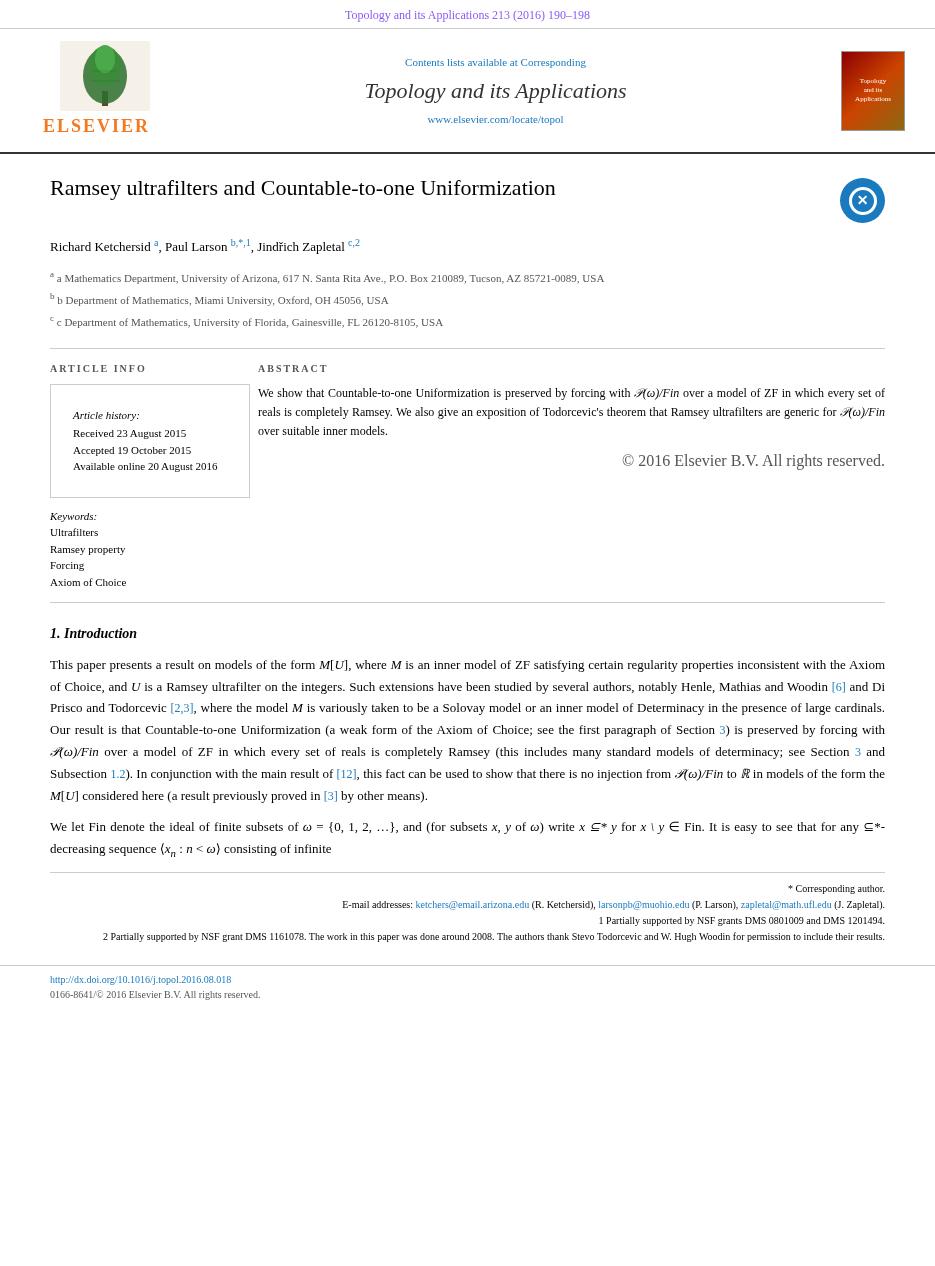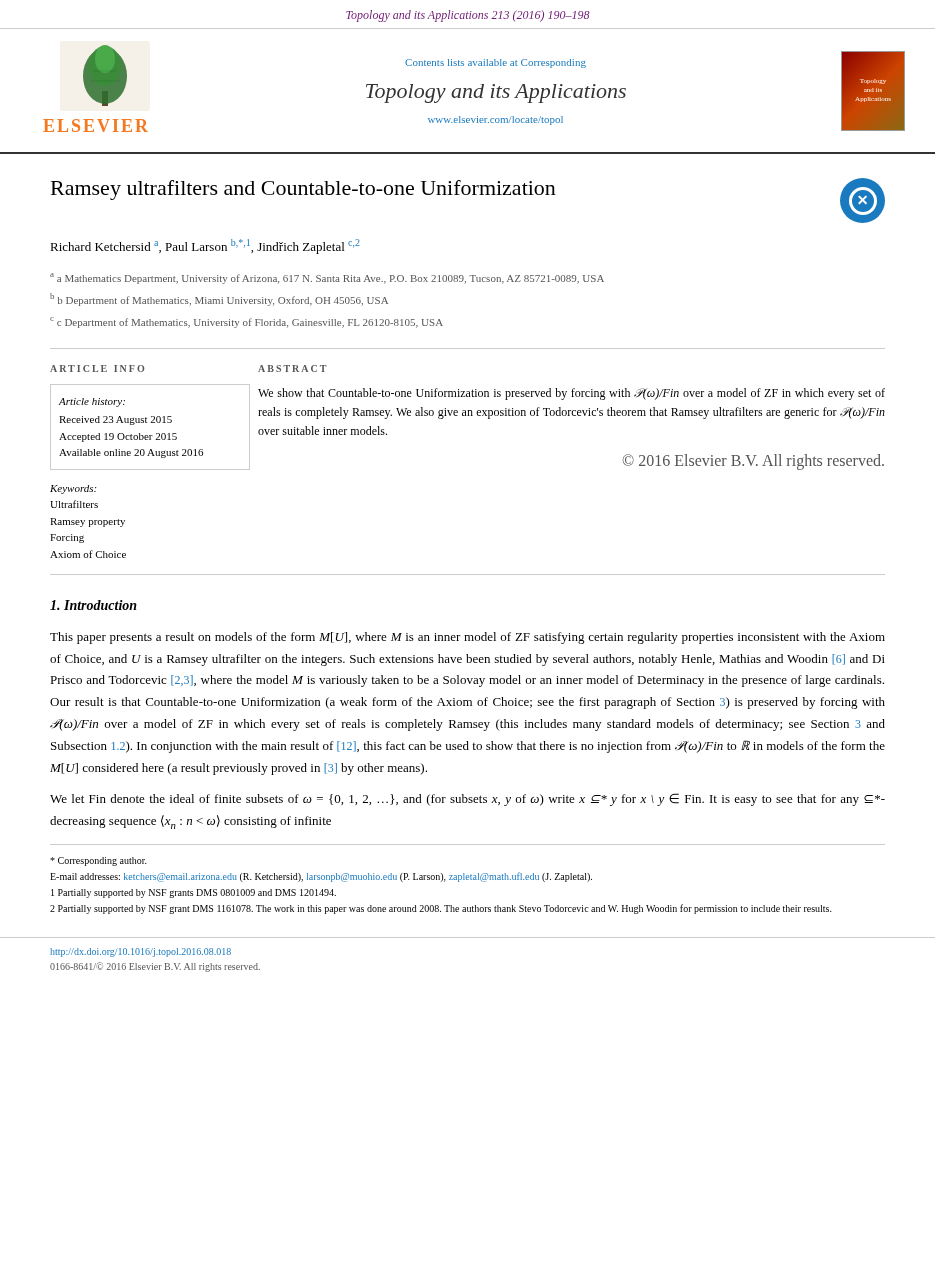"Topology and its Applications 213" .top-banner { color: #701a75 -> #8b5cf6; font-style: italic -> none }
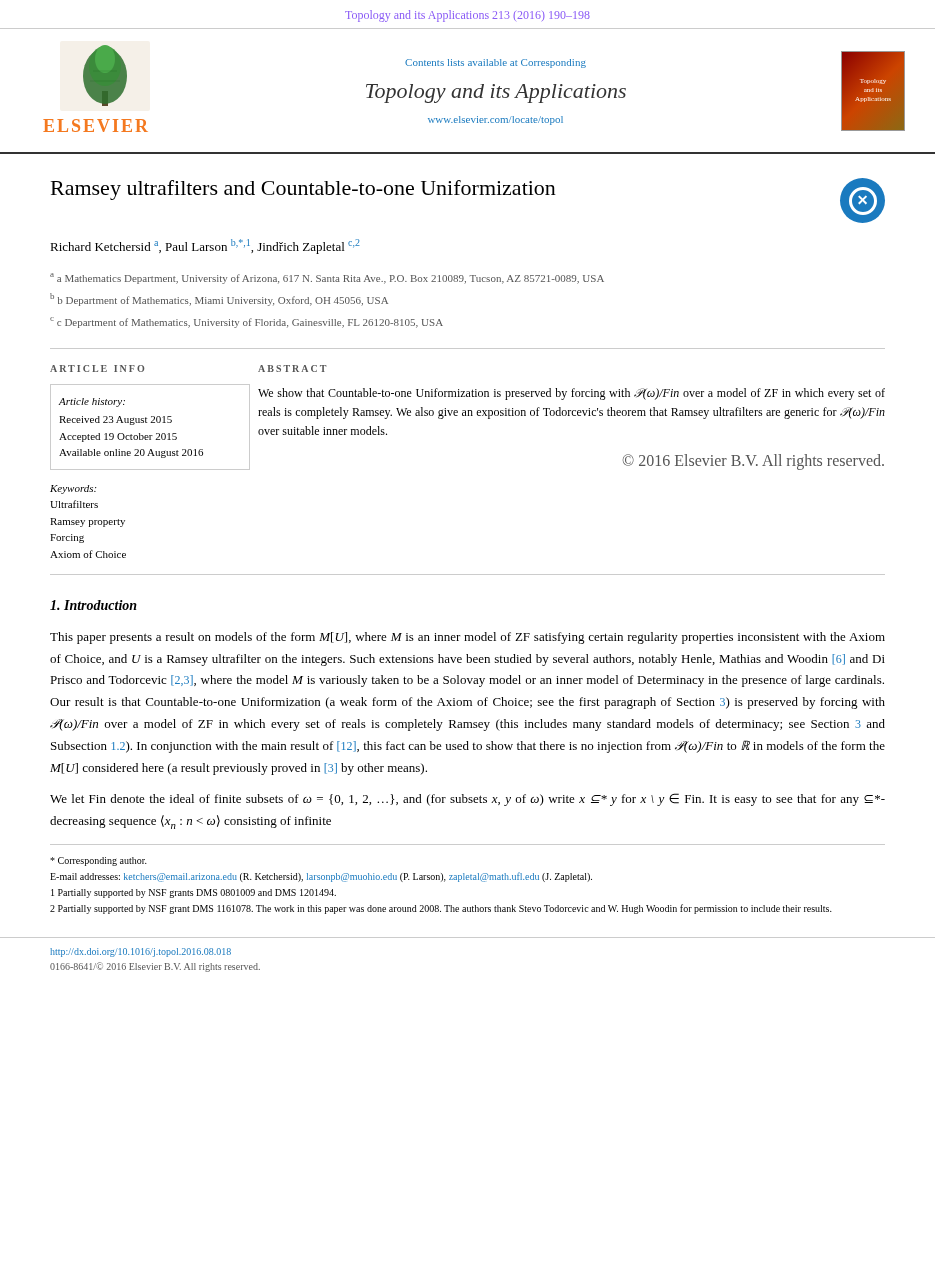"Article history:" .article-info .info-section { padding: 8px -> 22px }
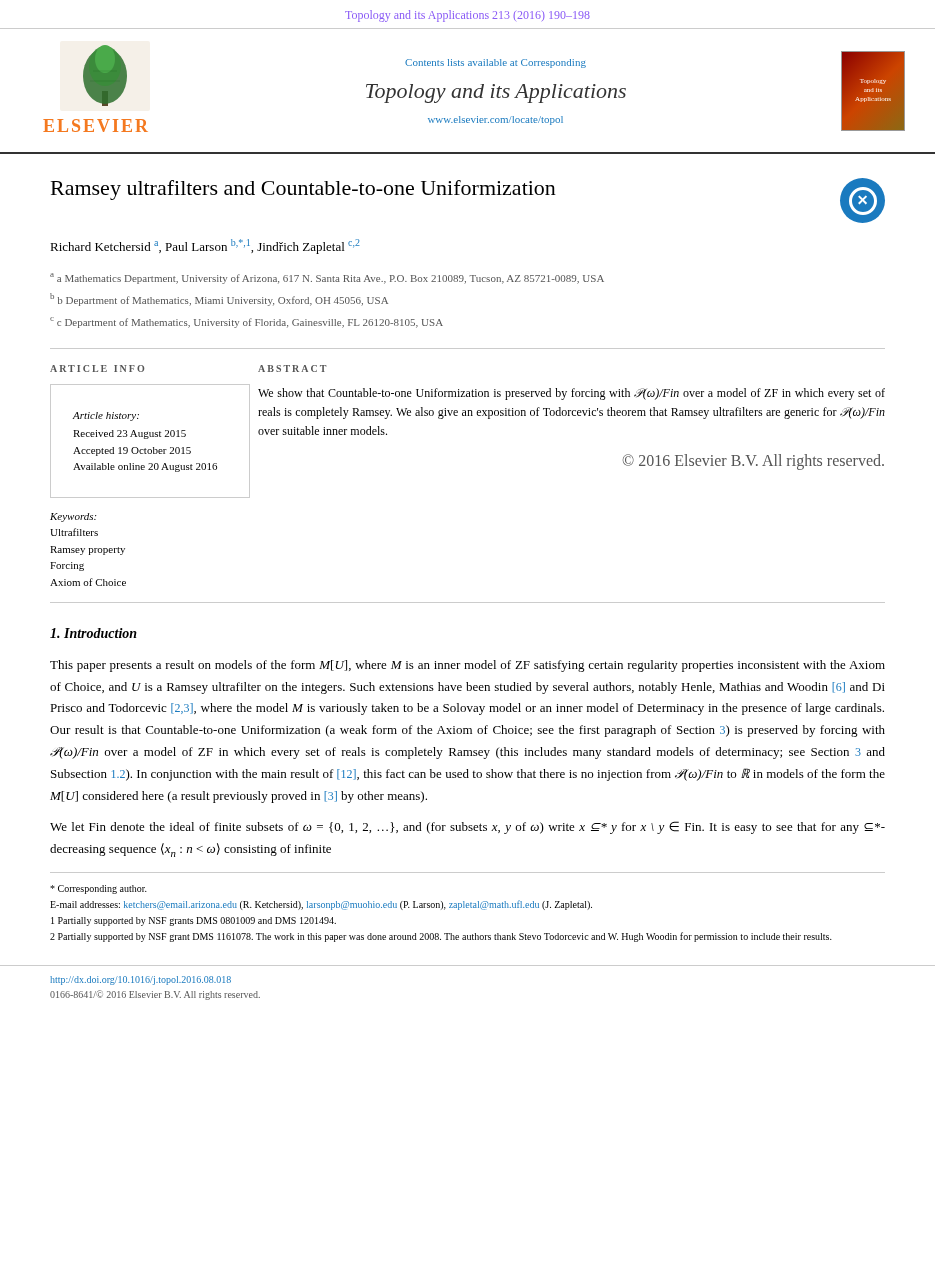"* Corresponding author." .footnotes { text-align: none -> right }
